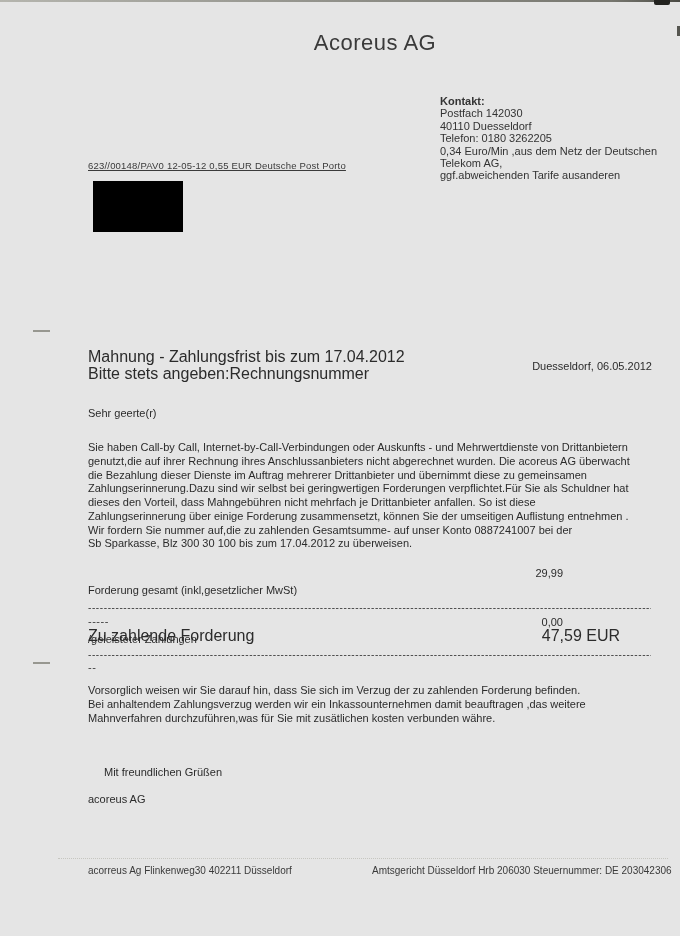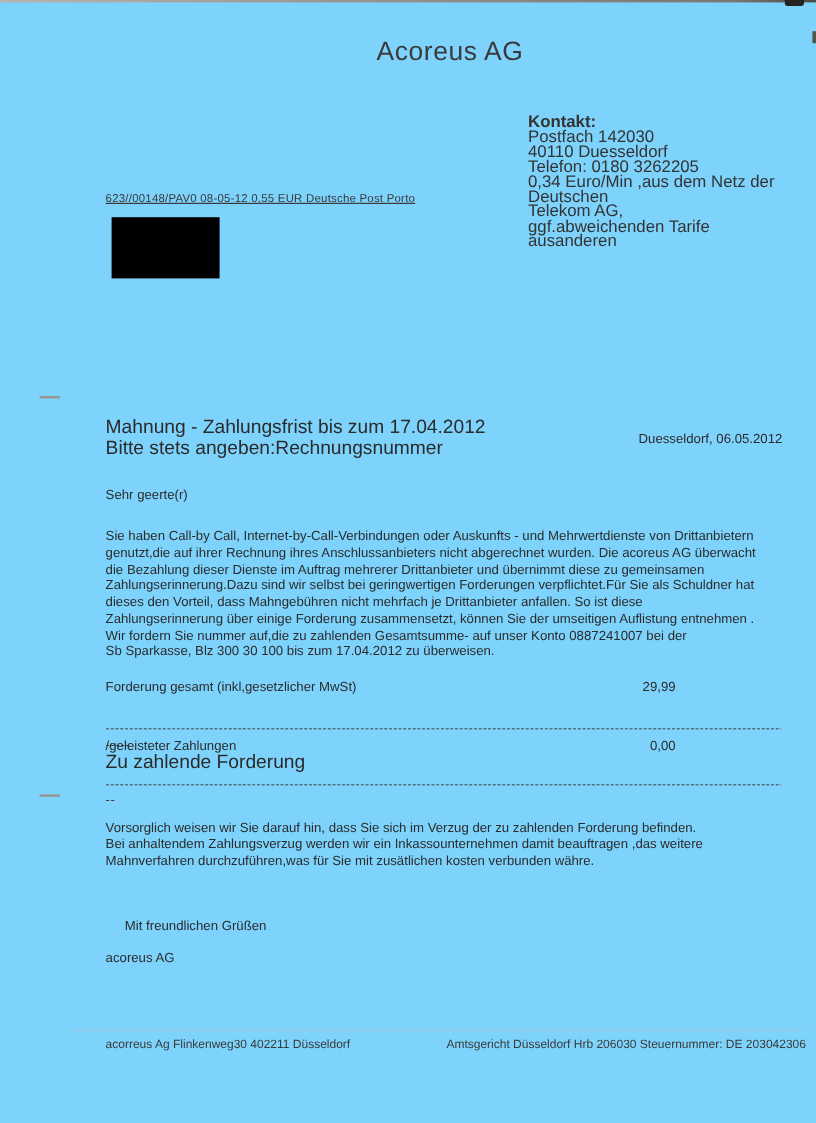"Acoreus AG" .page { background: #7dd3fc -> #e5e5e5 }
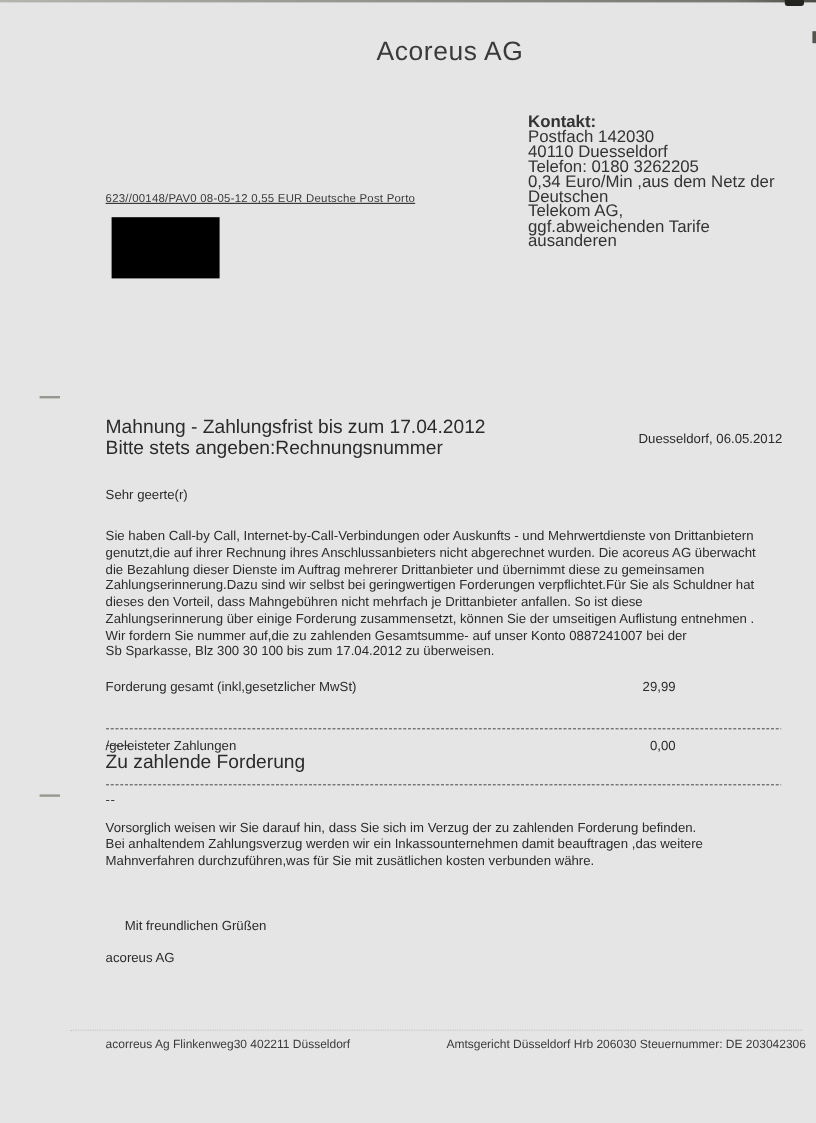"Kontakt:" .contact { font-size: 14px -> 11px }
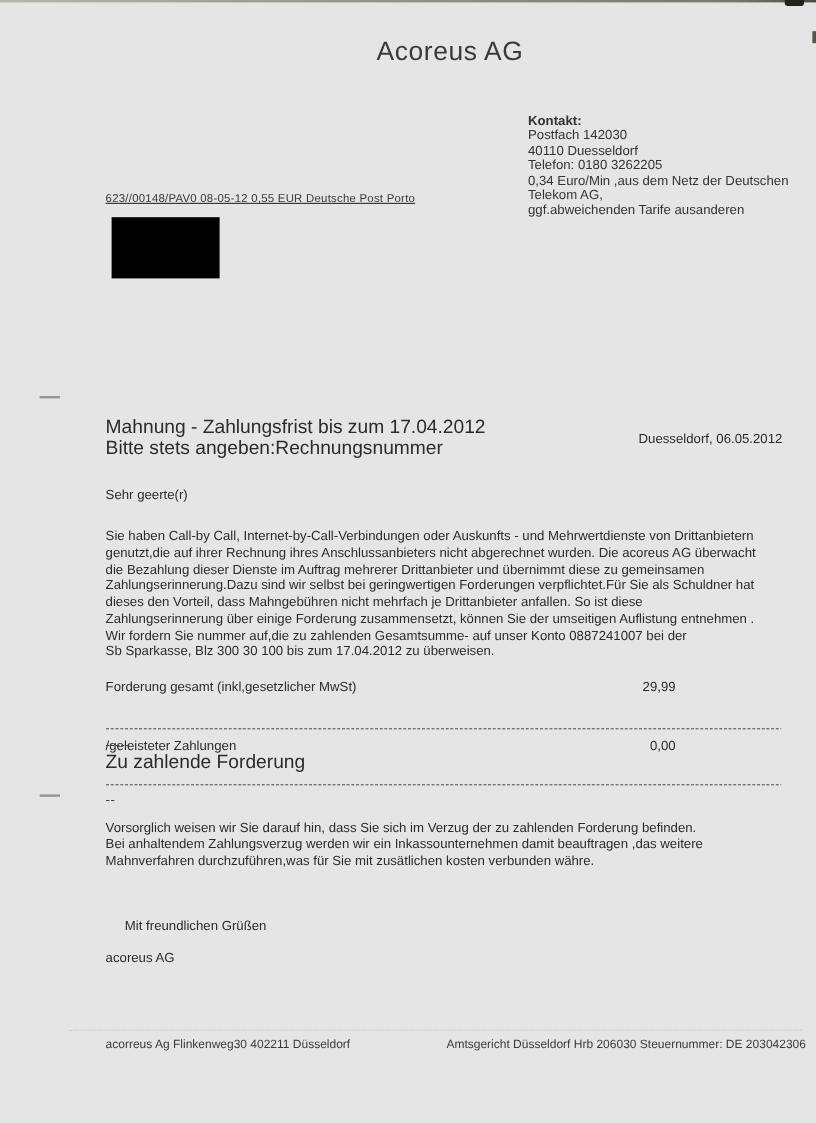"623//00148/PAV0 08-05-12 0,55 EUR" div.franking { text: 08-05-12 -> 12-05-12 }
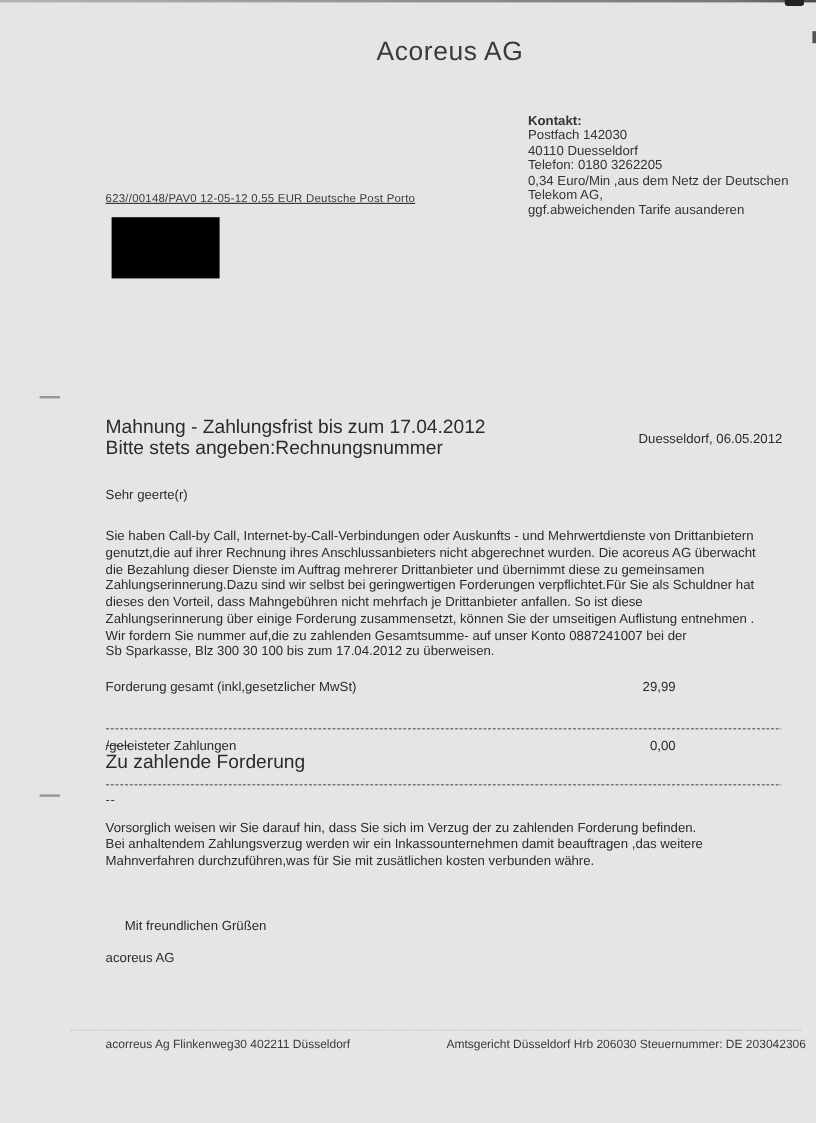"Forderung gesamt (inkl,gesetzlicher" .amount-label { margin-top: none -> 17px }
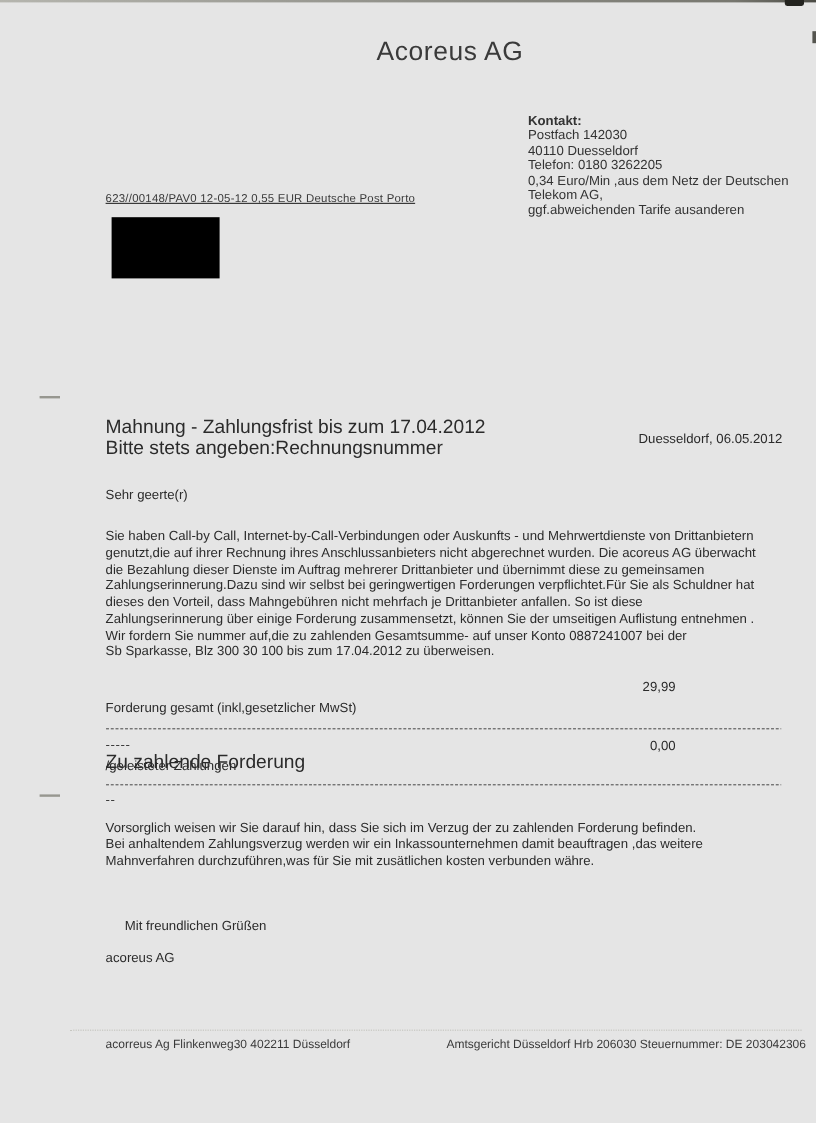"47,59 EUR" div.total-value { html: none -> <div>47,59 EUR</div> }
